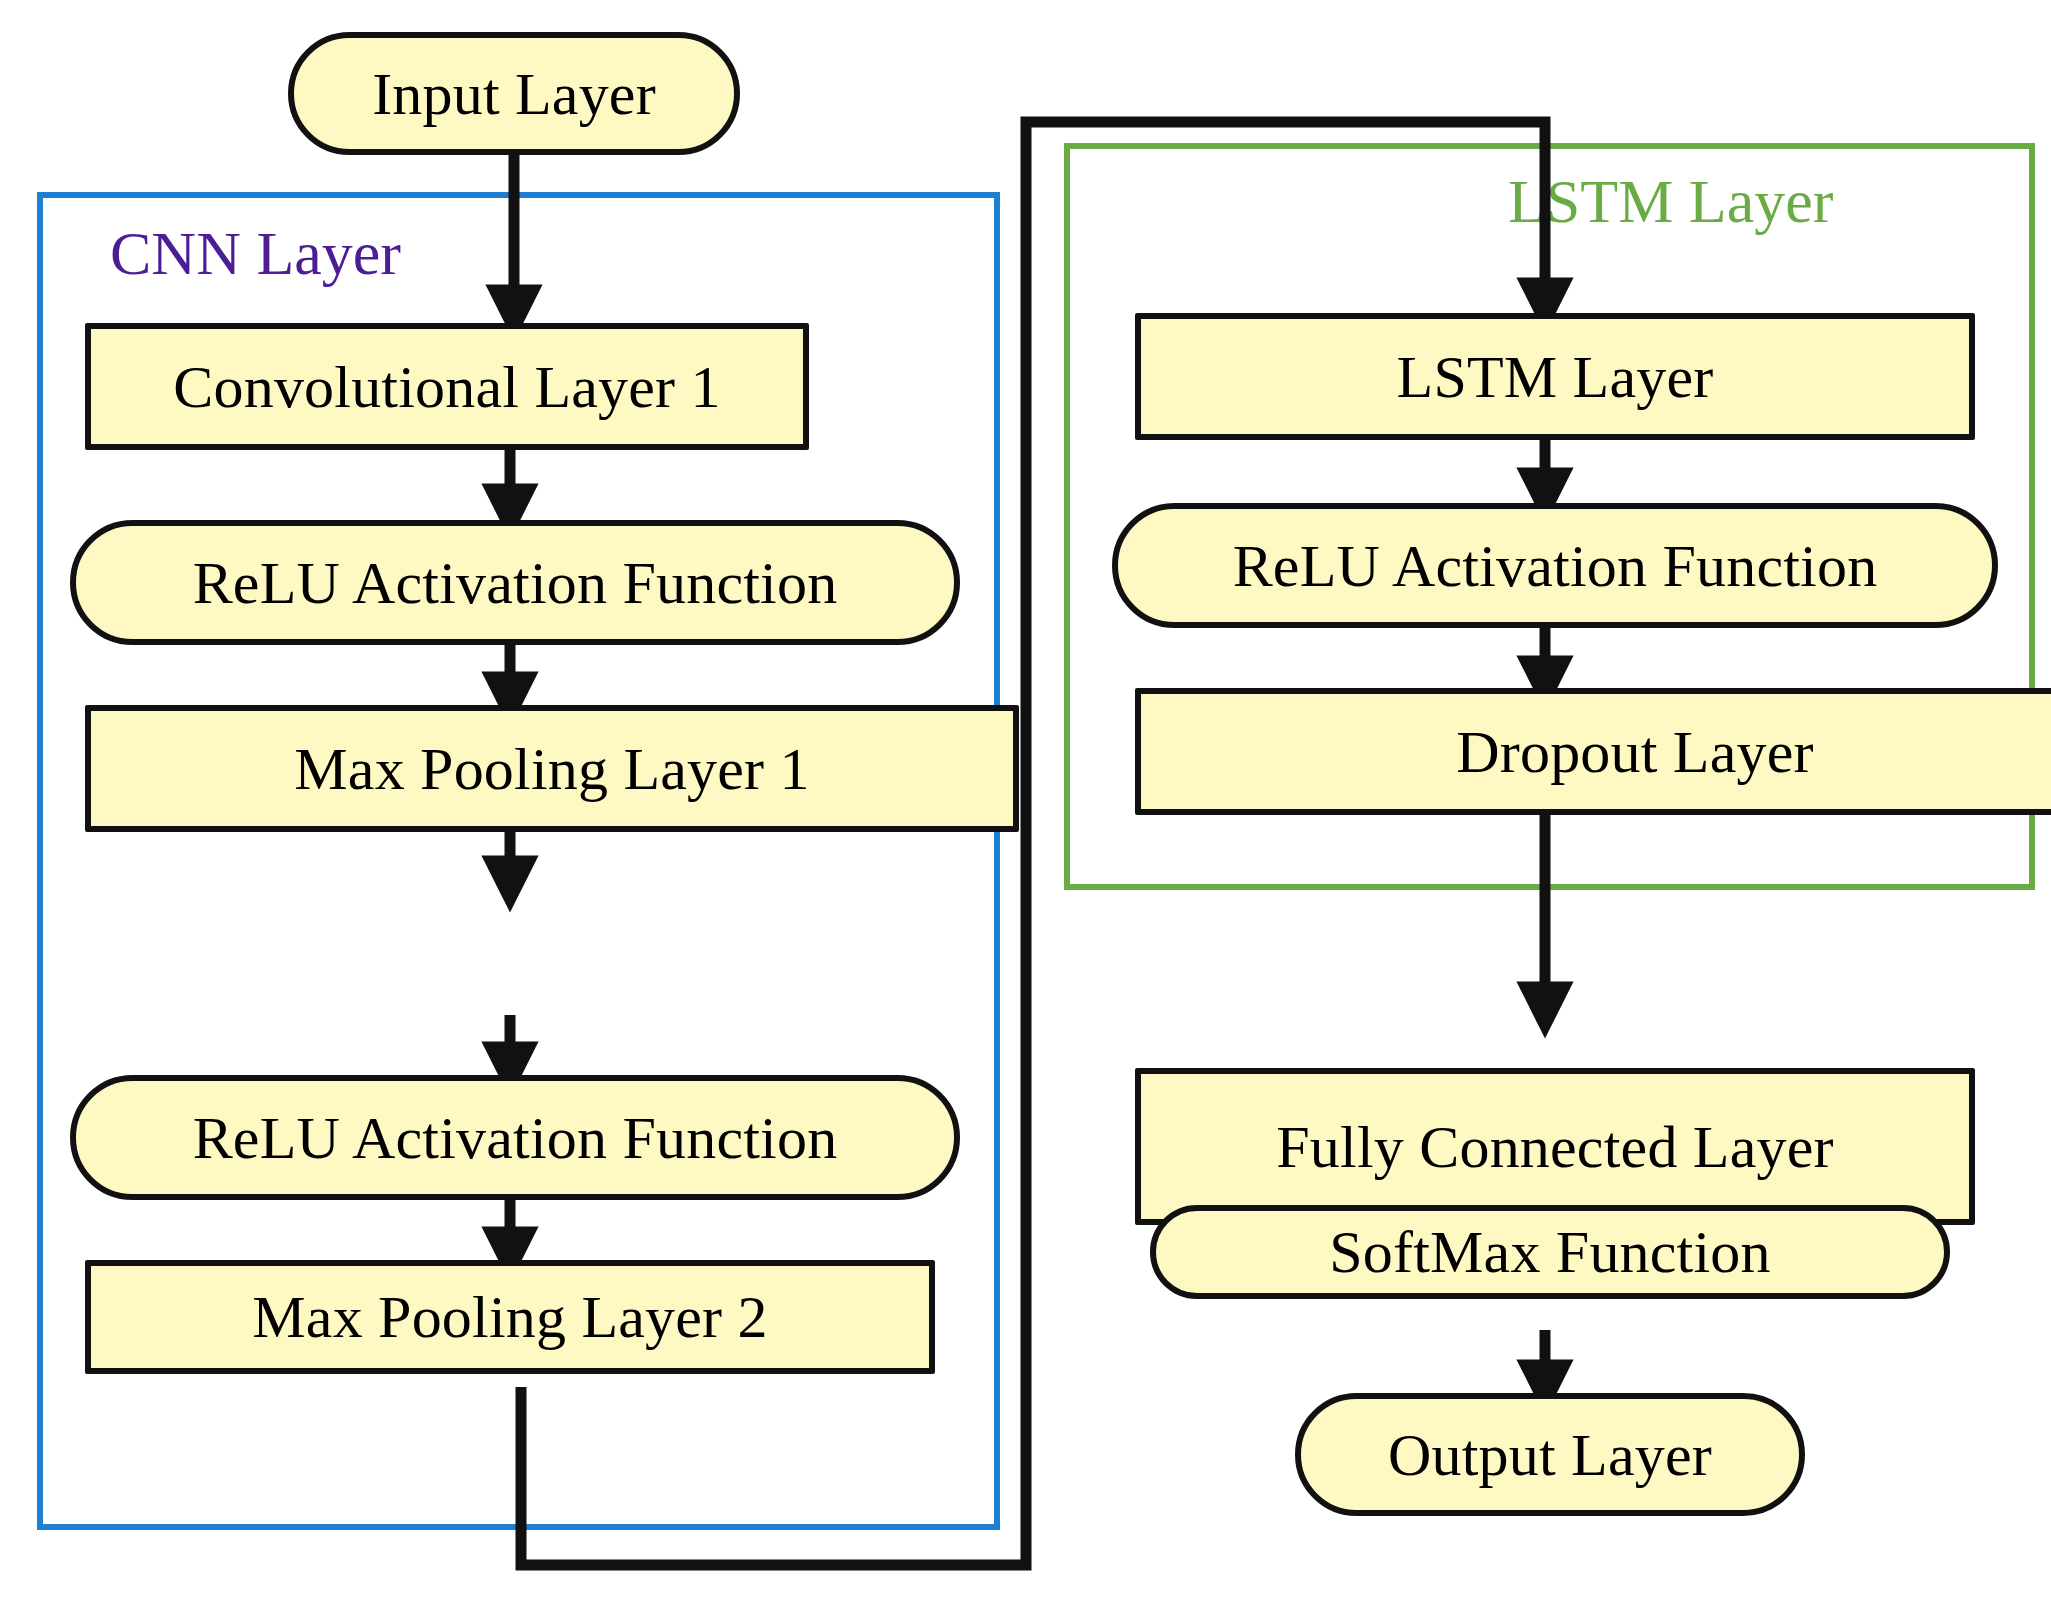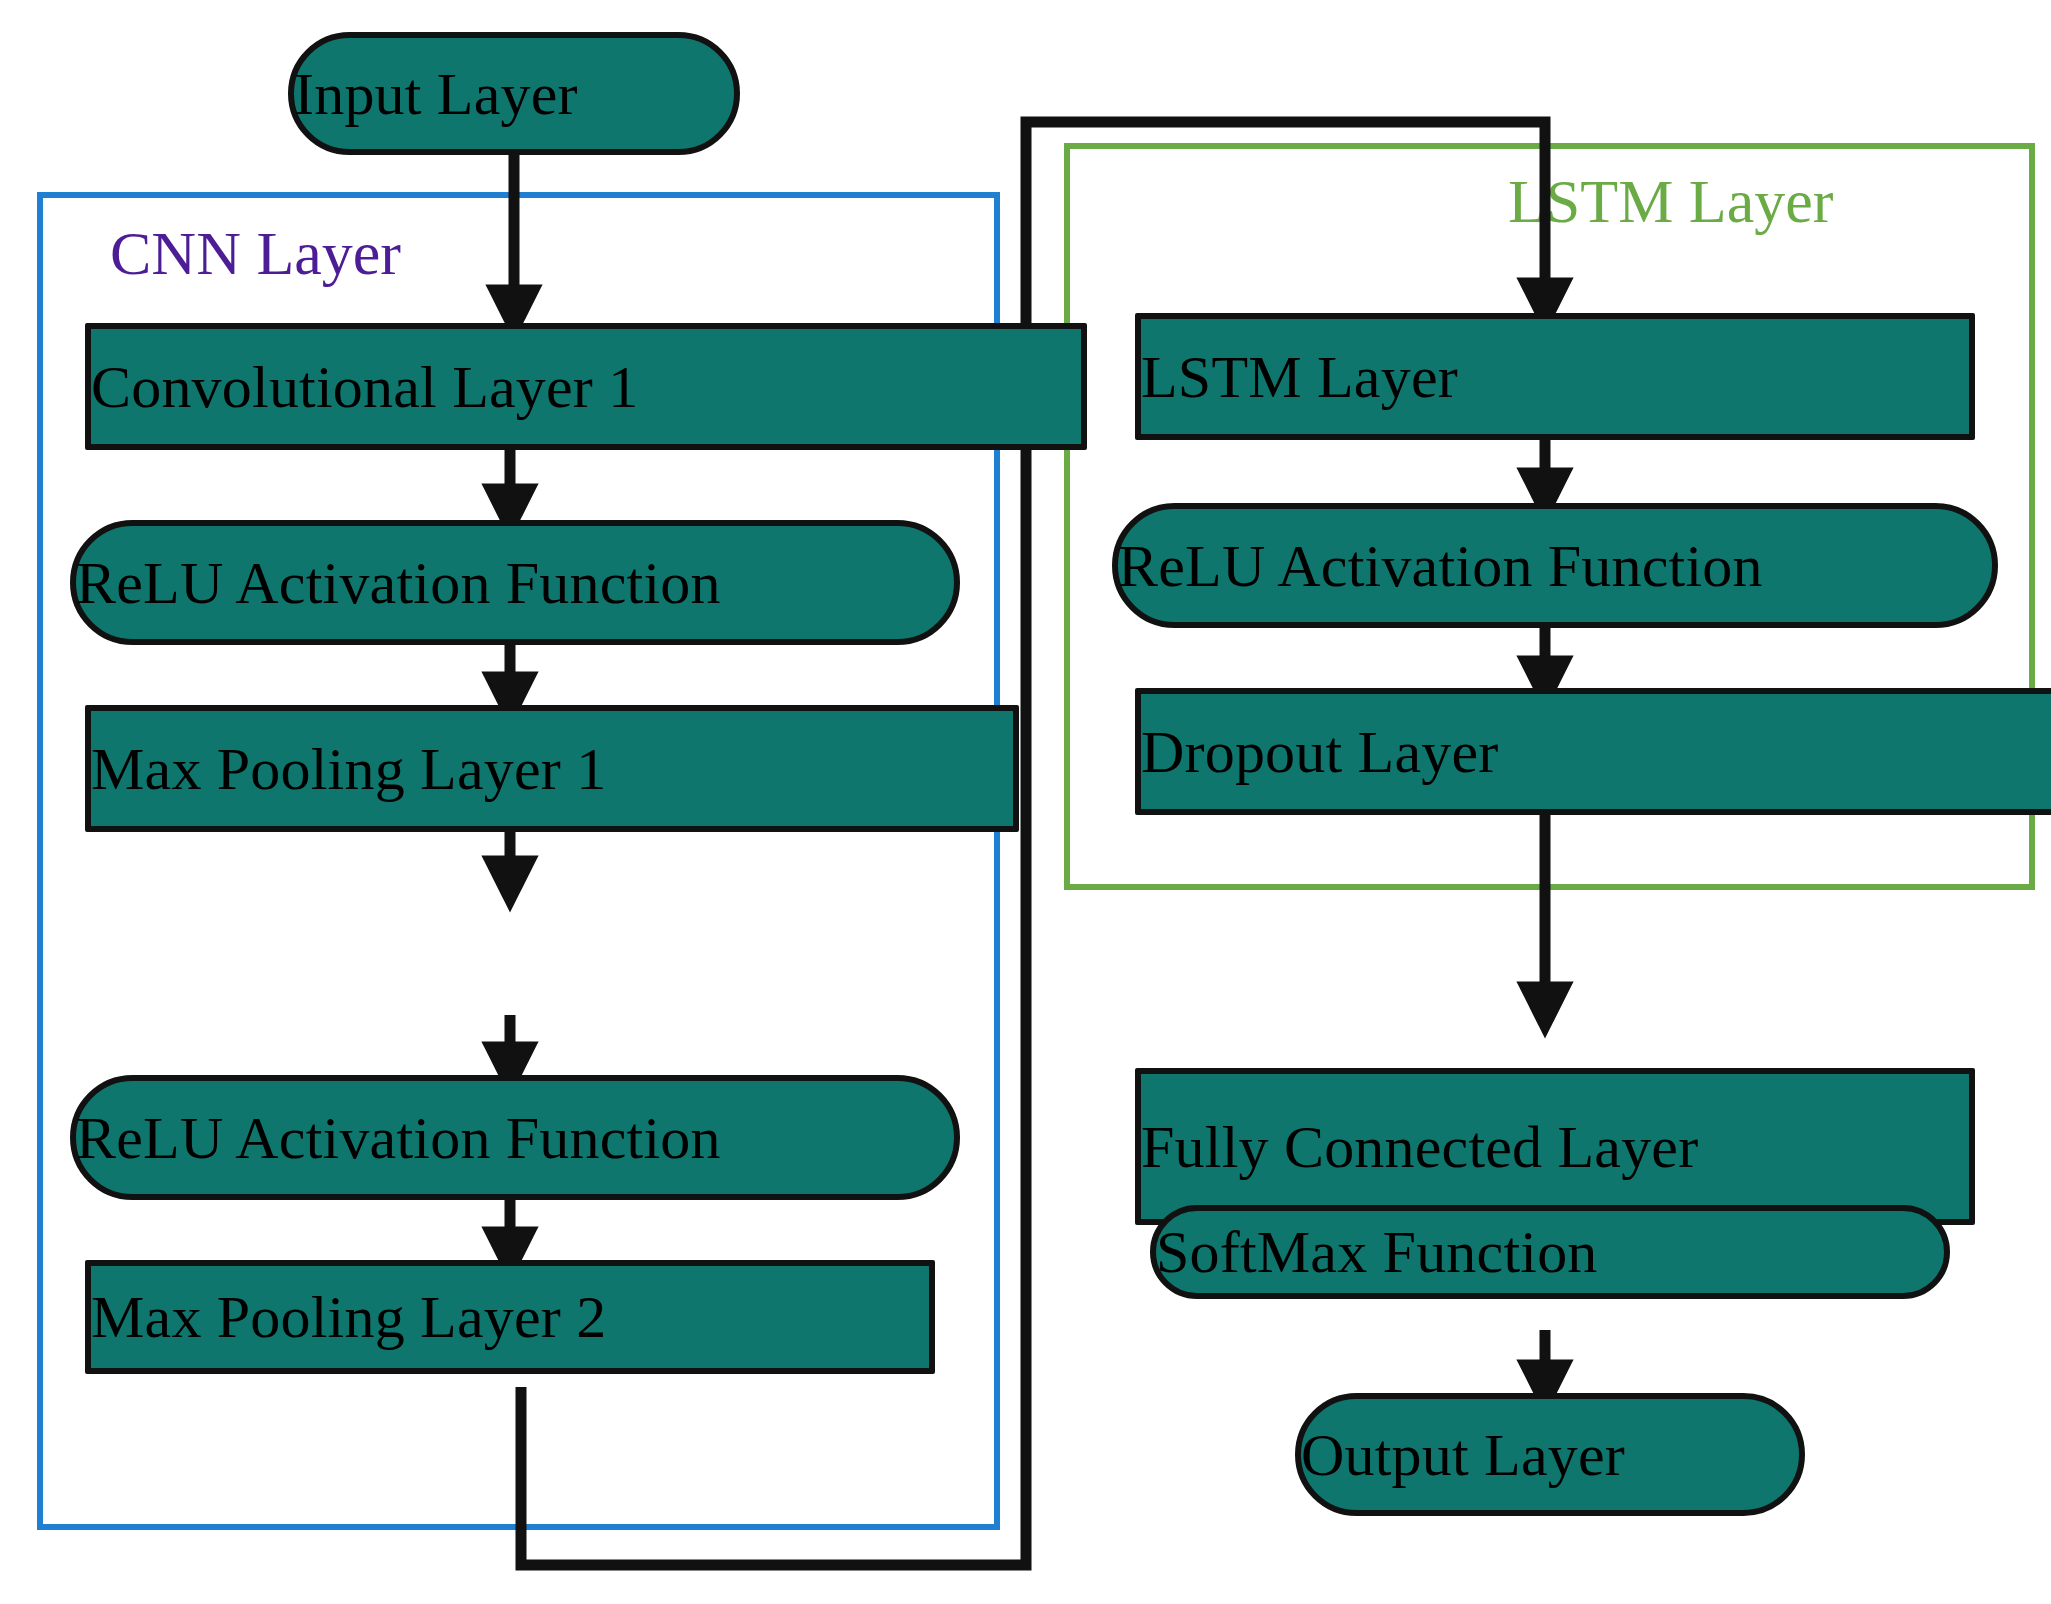"Input Layer" .node { background: #0f766e -> #fef9c3; justify-content: none -> center }
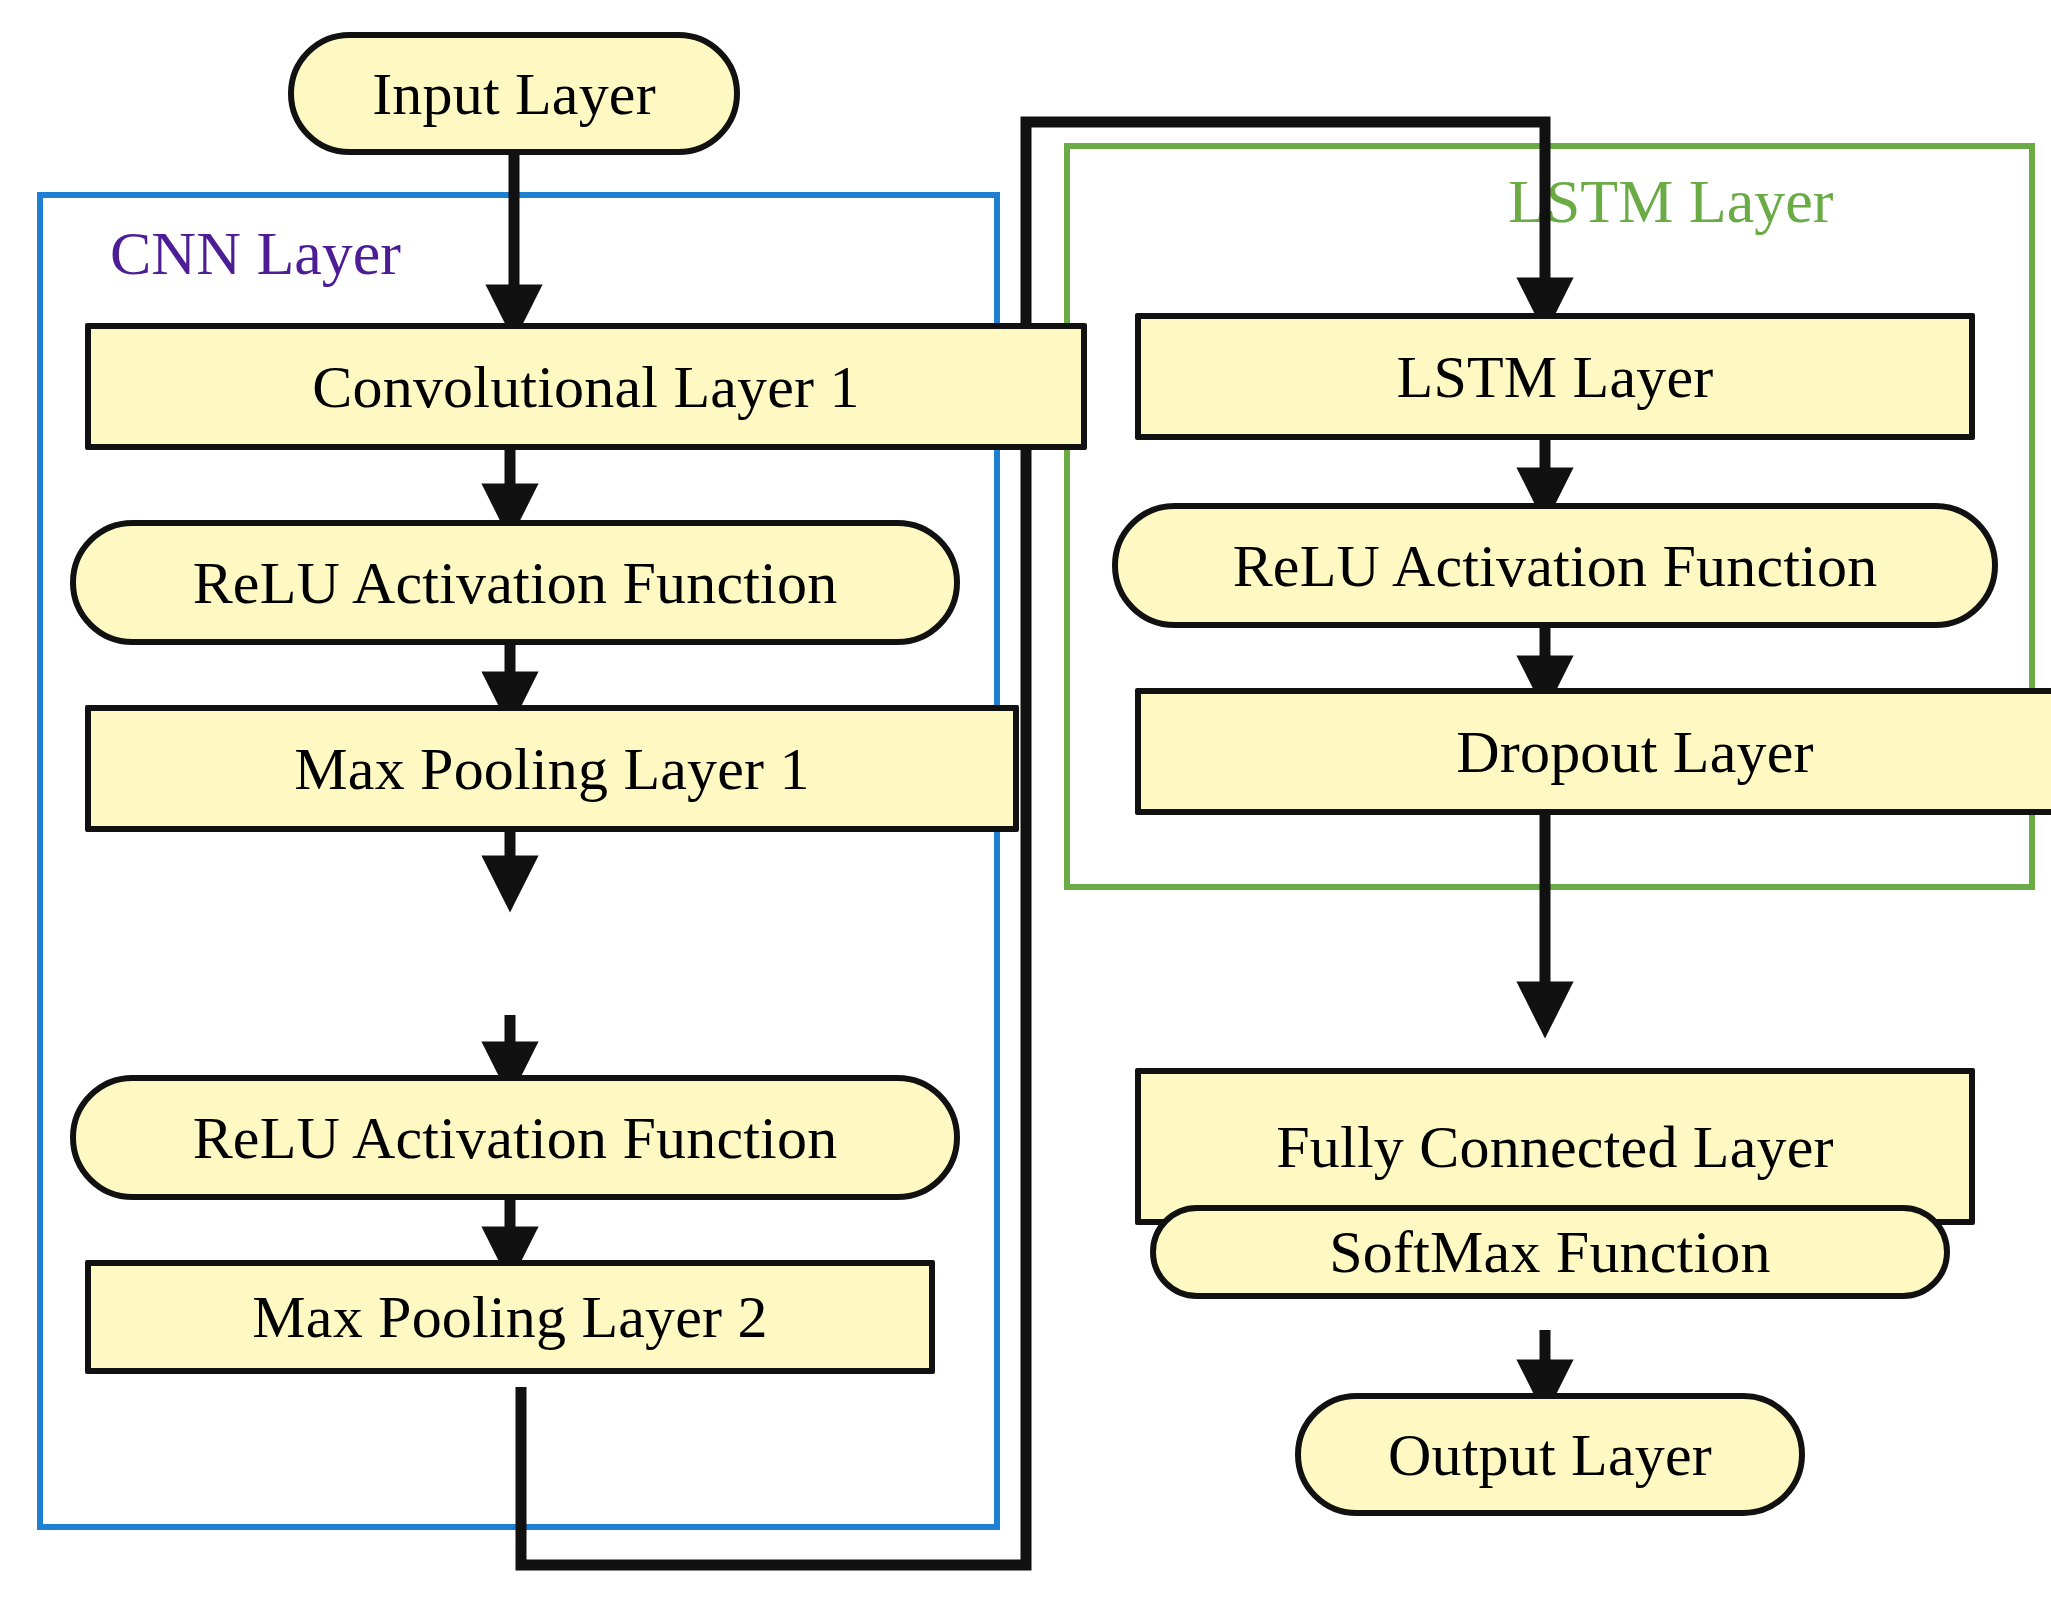"Convolutional Layer 1" div.node { width: 1002px -> 724px }
